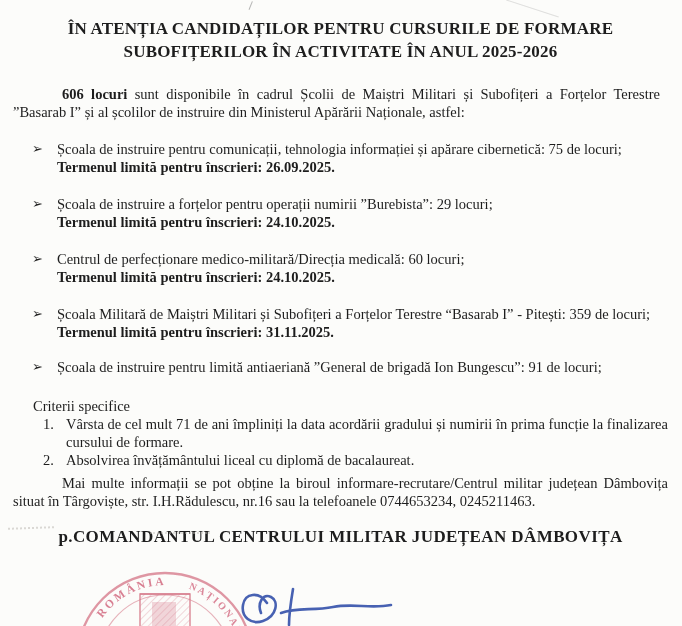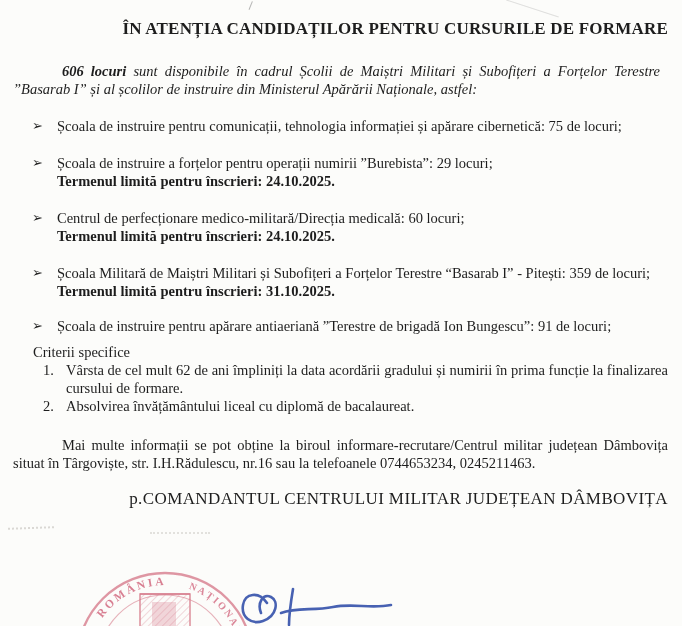"ÎN ATENȚIA CANDIDAȚILOR PENTRU CURSURILE" .doc-title { text-align: right -> center }
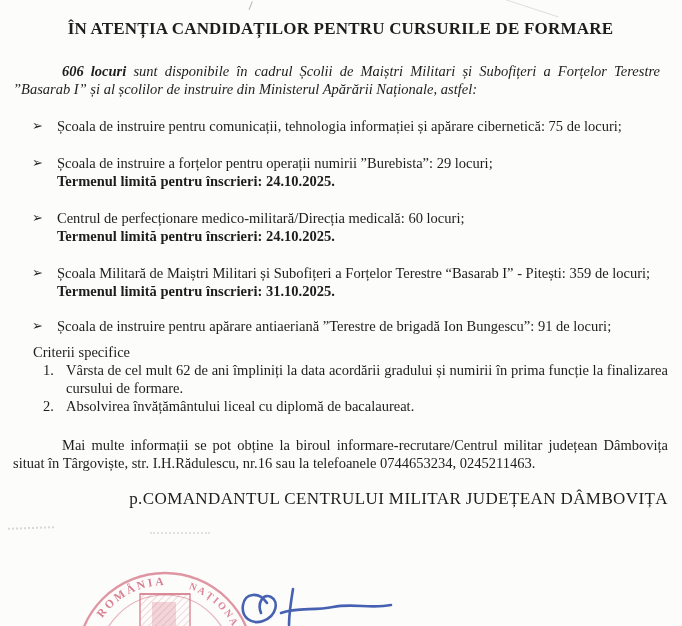"SUBOFIȚERILOR ÎN ACTIVITATE ÎN ANUL" div { html: none -> <div>SUBOFIȚERILOR ÎN ACTIVITATE ÎN ANUL 2025-2026</div> }
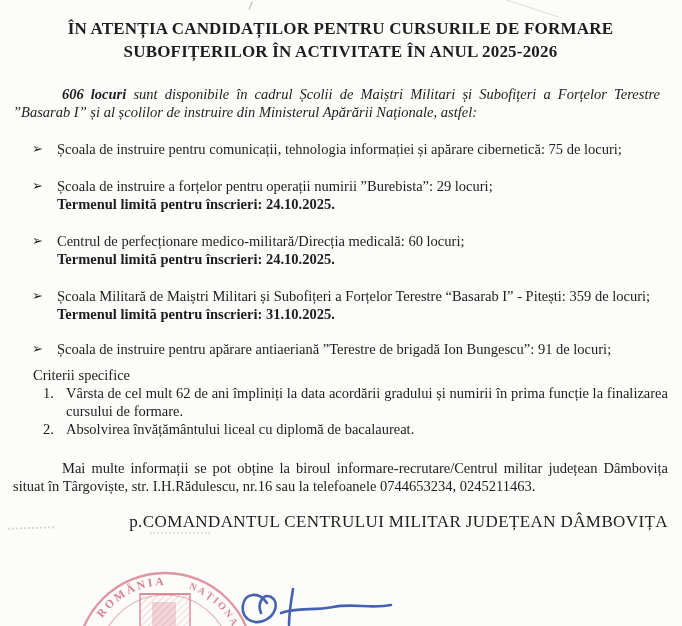"606 locuri sunt disponibile în" .intro { font-style: italic -> none }
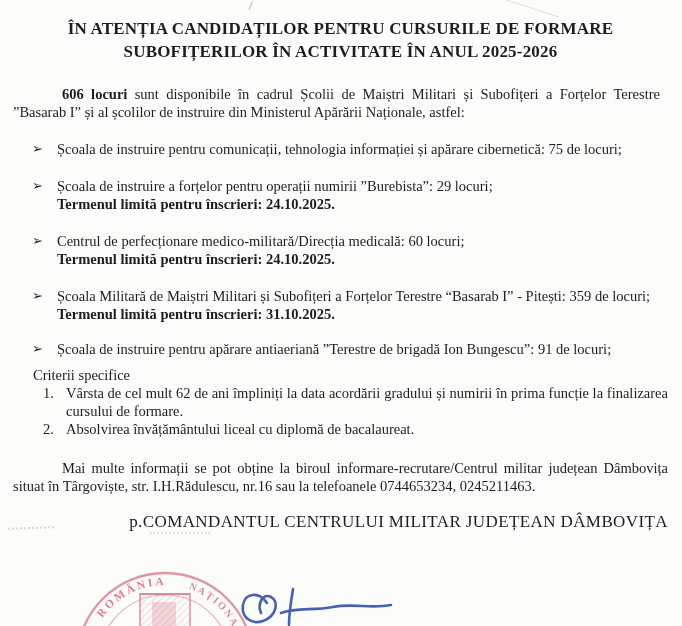"Termenul limită pentru înscrieri: 26.09.2025." div.deadline { html: none -> <div>Termenul limită pentru înscrieri: 26.09.2025.</div> }
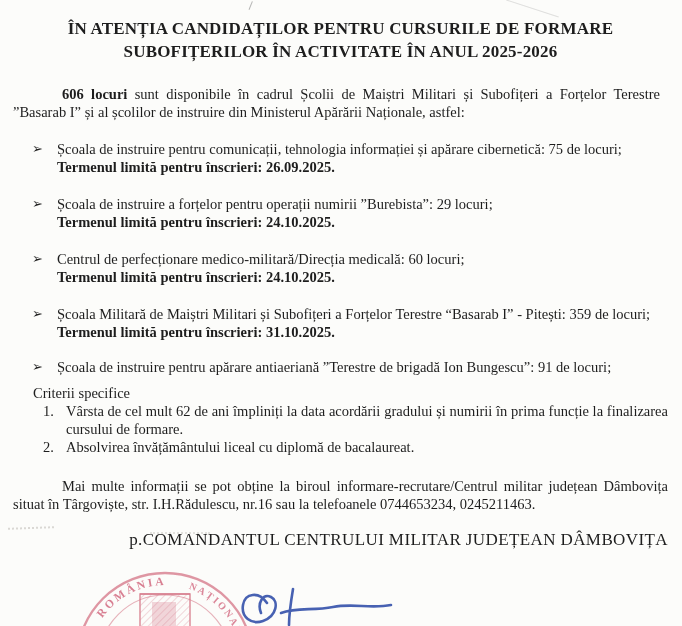"Termenul limită pentru înscrieri: 31.10.2025." div.deadline { text: 31.10.2025 -> 31.11.2025 }
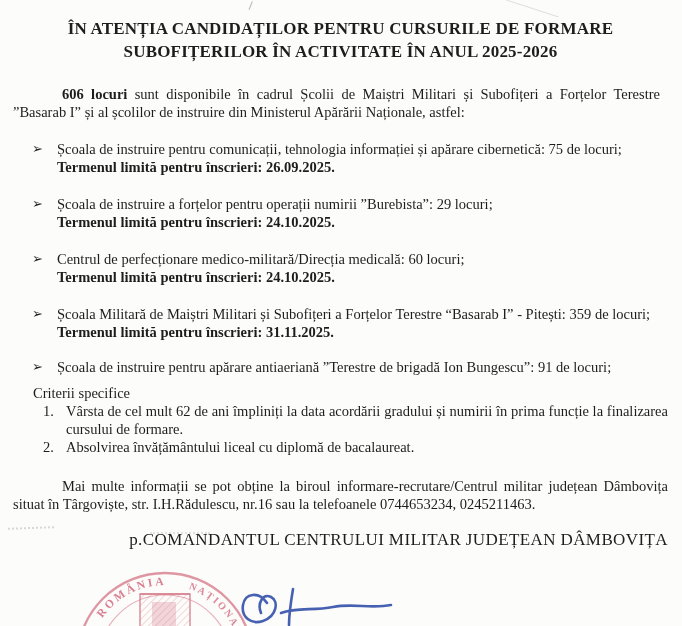"Școala de instruire pentru apărare" span { text: apărare antiaeriană ”Terestre -> limită antiaeriană ”General }
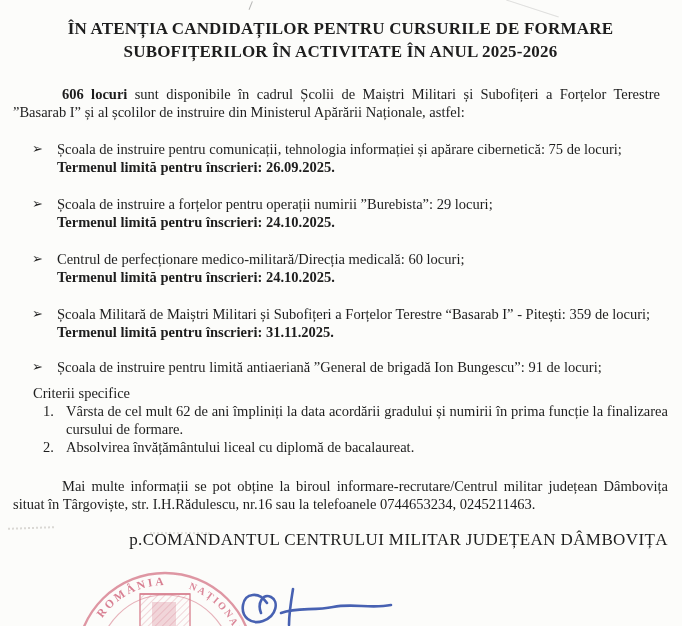"Criterii specifice" .criteria-heading { margin: 8px 0 0 20px -> 21px 0 0 20px }
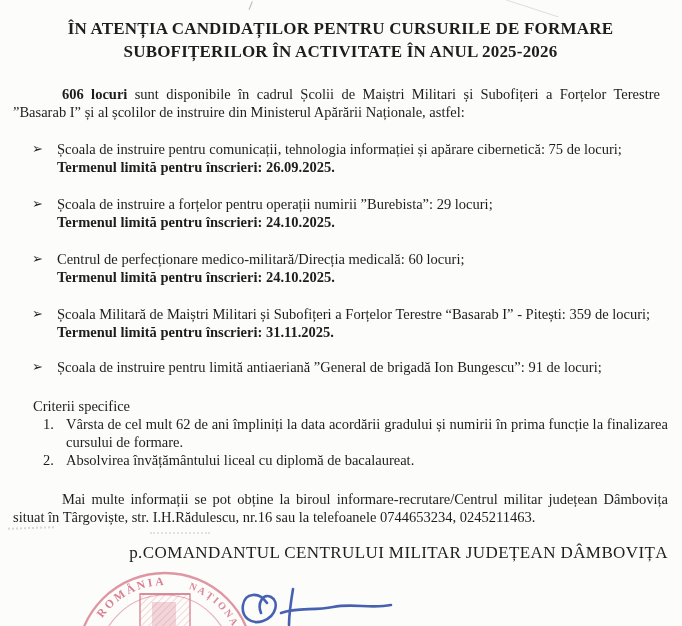"Vârsta de cel mult 62" span.crit-text { text: 62 -> 71 }
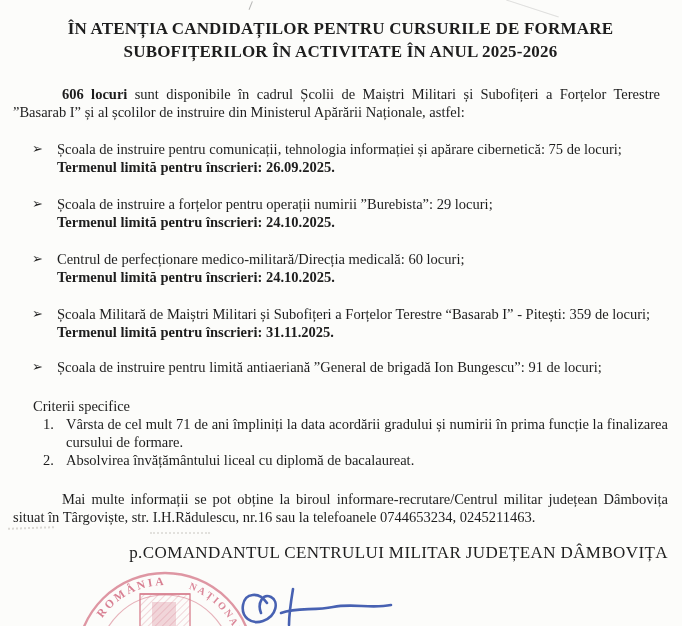"Mai multe informații se pot" .info-para { margin: 21px 0 0 0 -> 5px 0 0 0 }
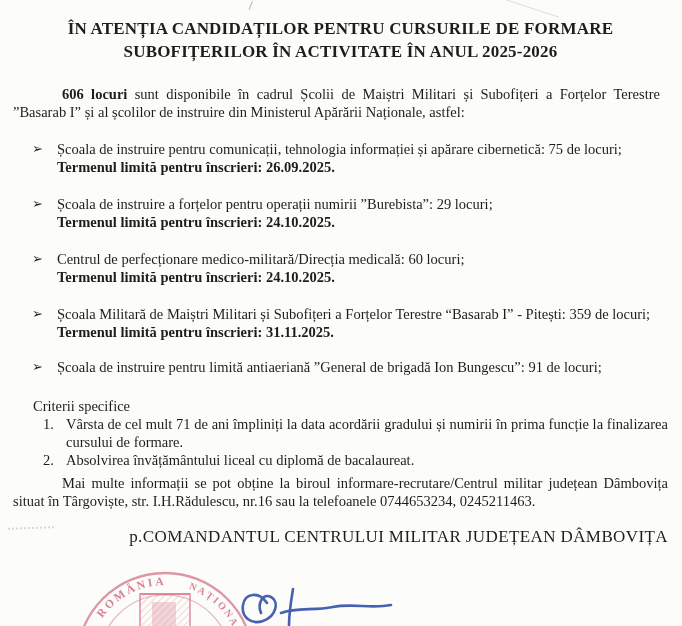"p.COMANDANTUL CENTRULUI MILITAR JUDEȚEAN" .footer-title { font-weight: normal -> bold; text-align: right -> center }
